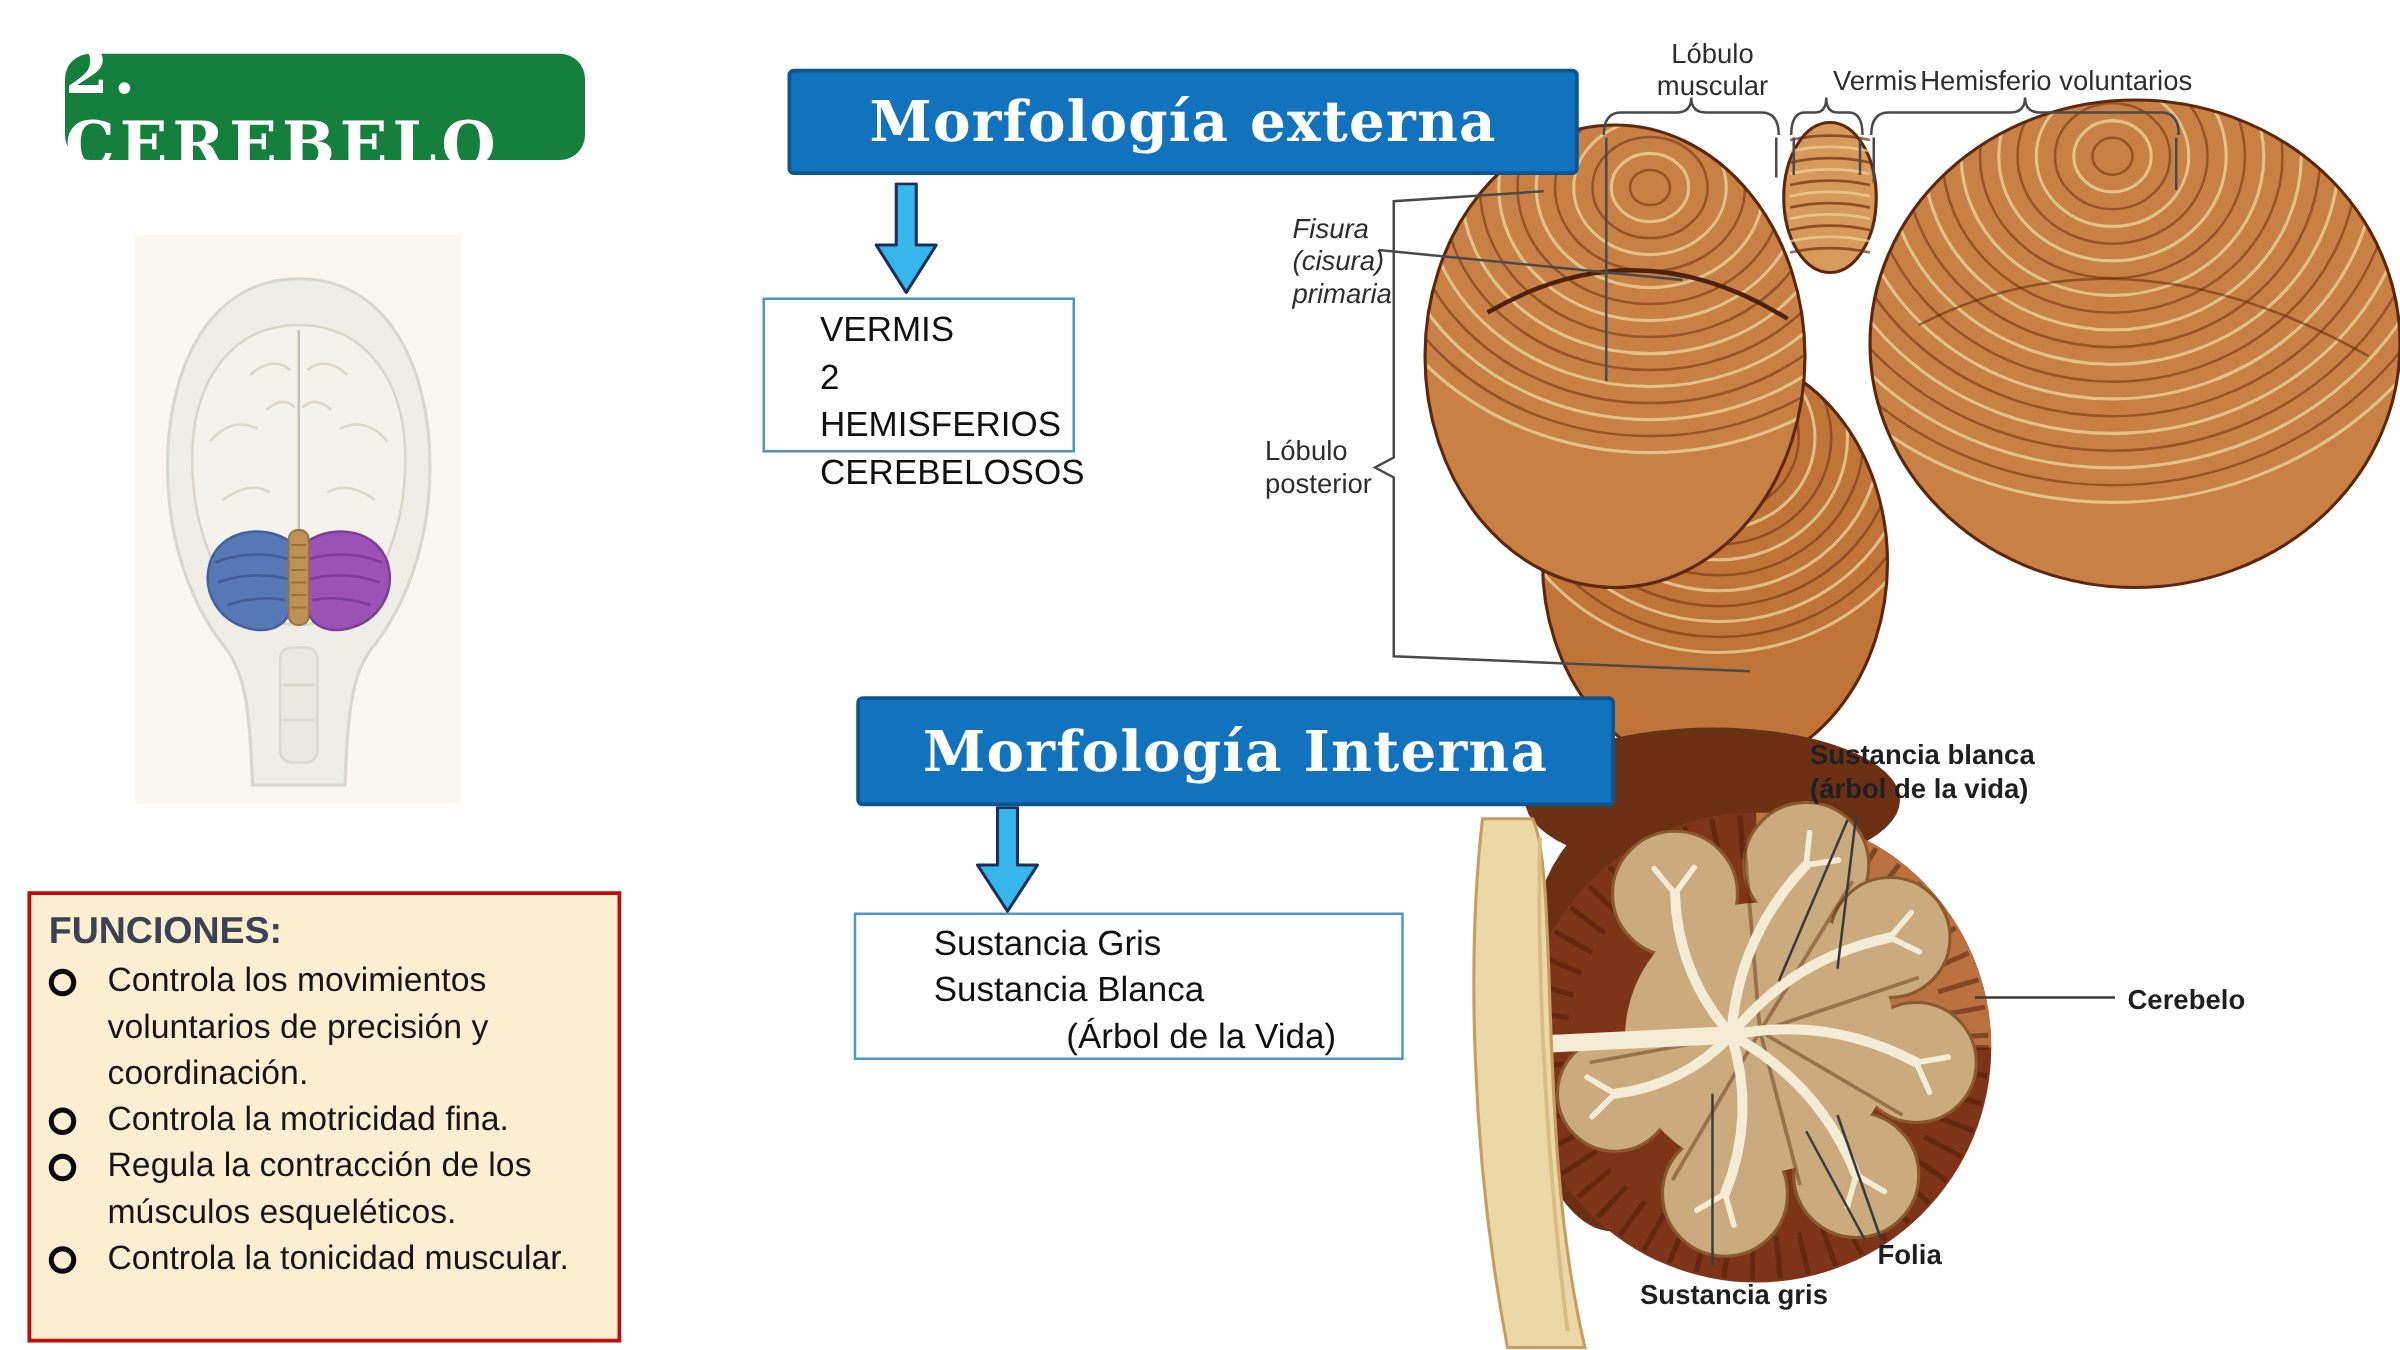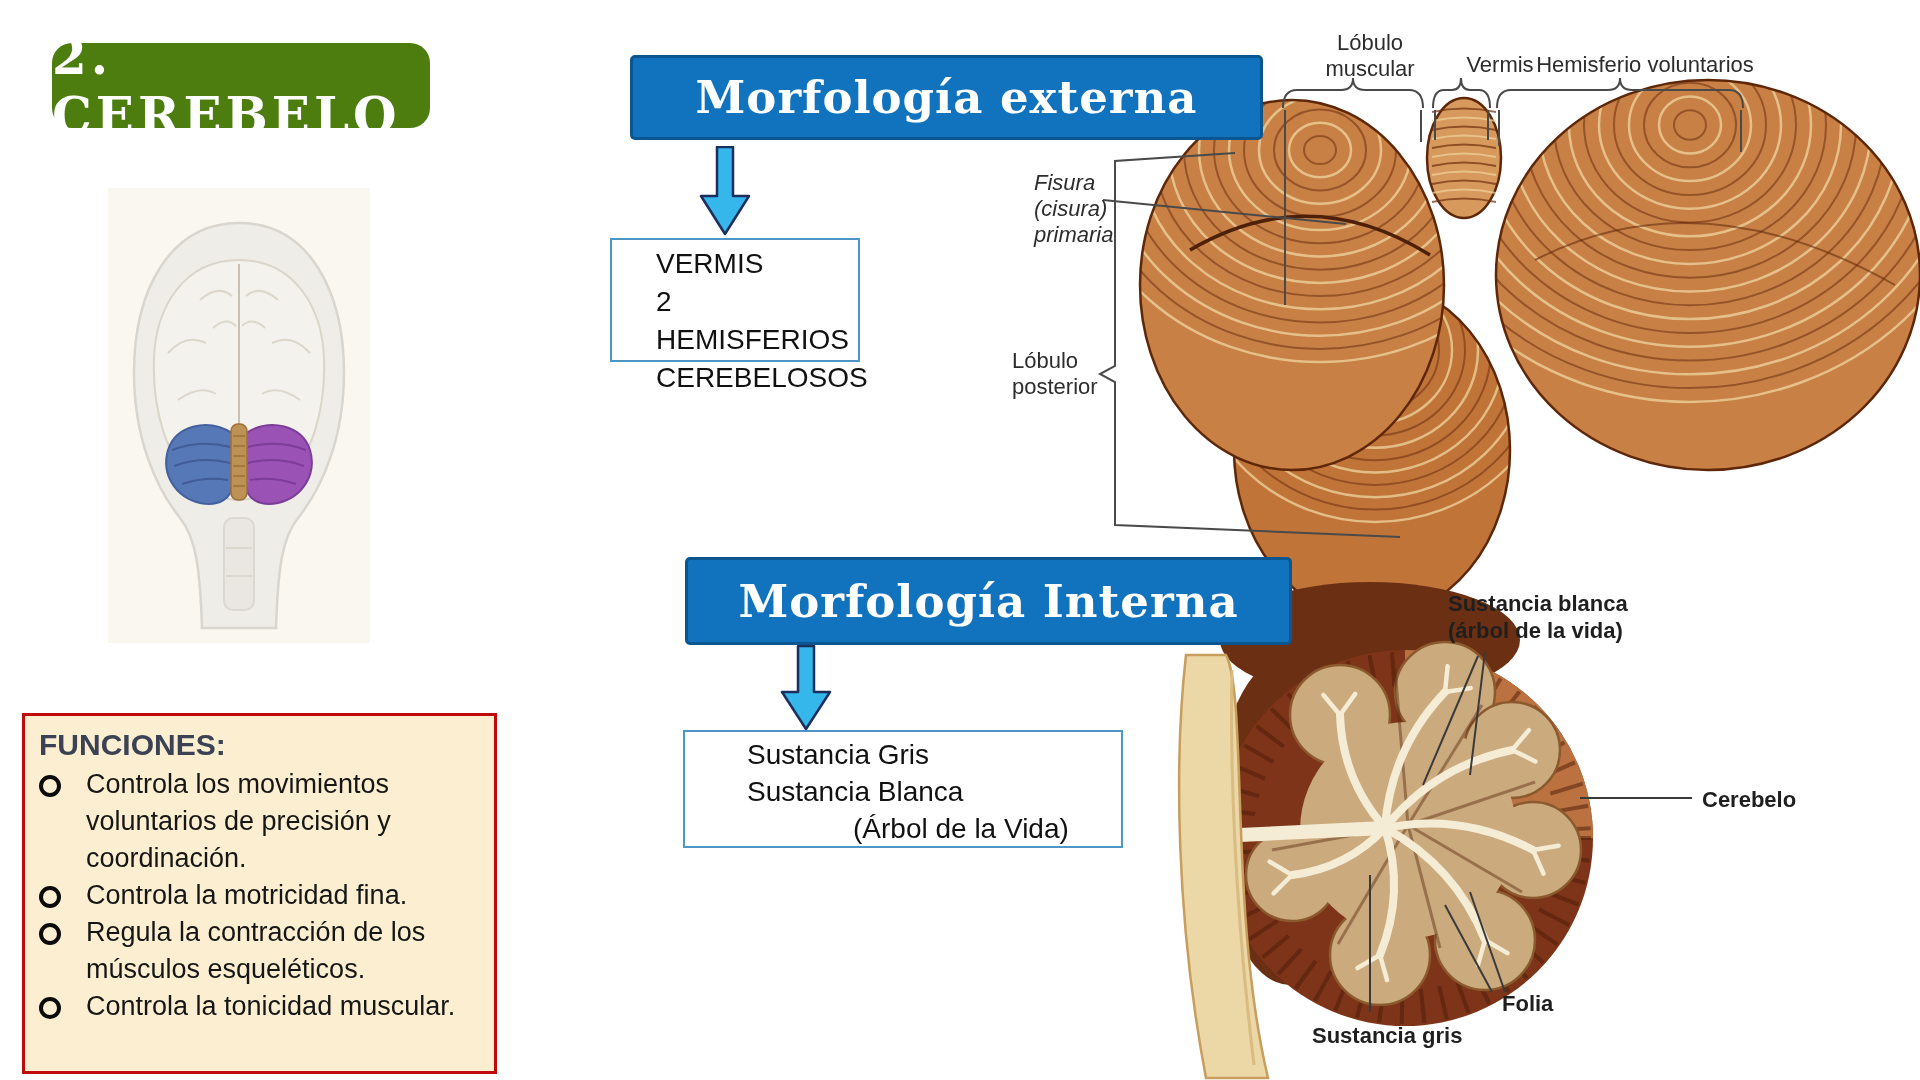"2. CEREBELO" .title-box { background: #4d7c0f -> #15803d; width: 378px -> 416px }
